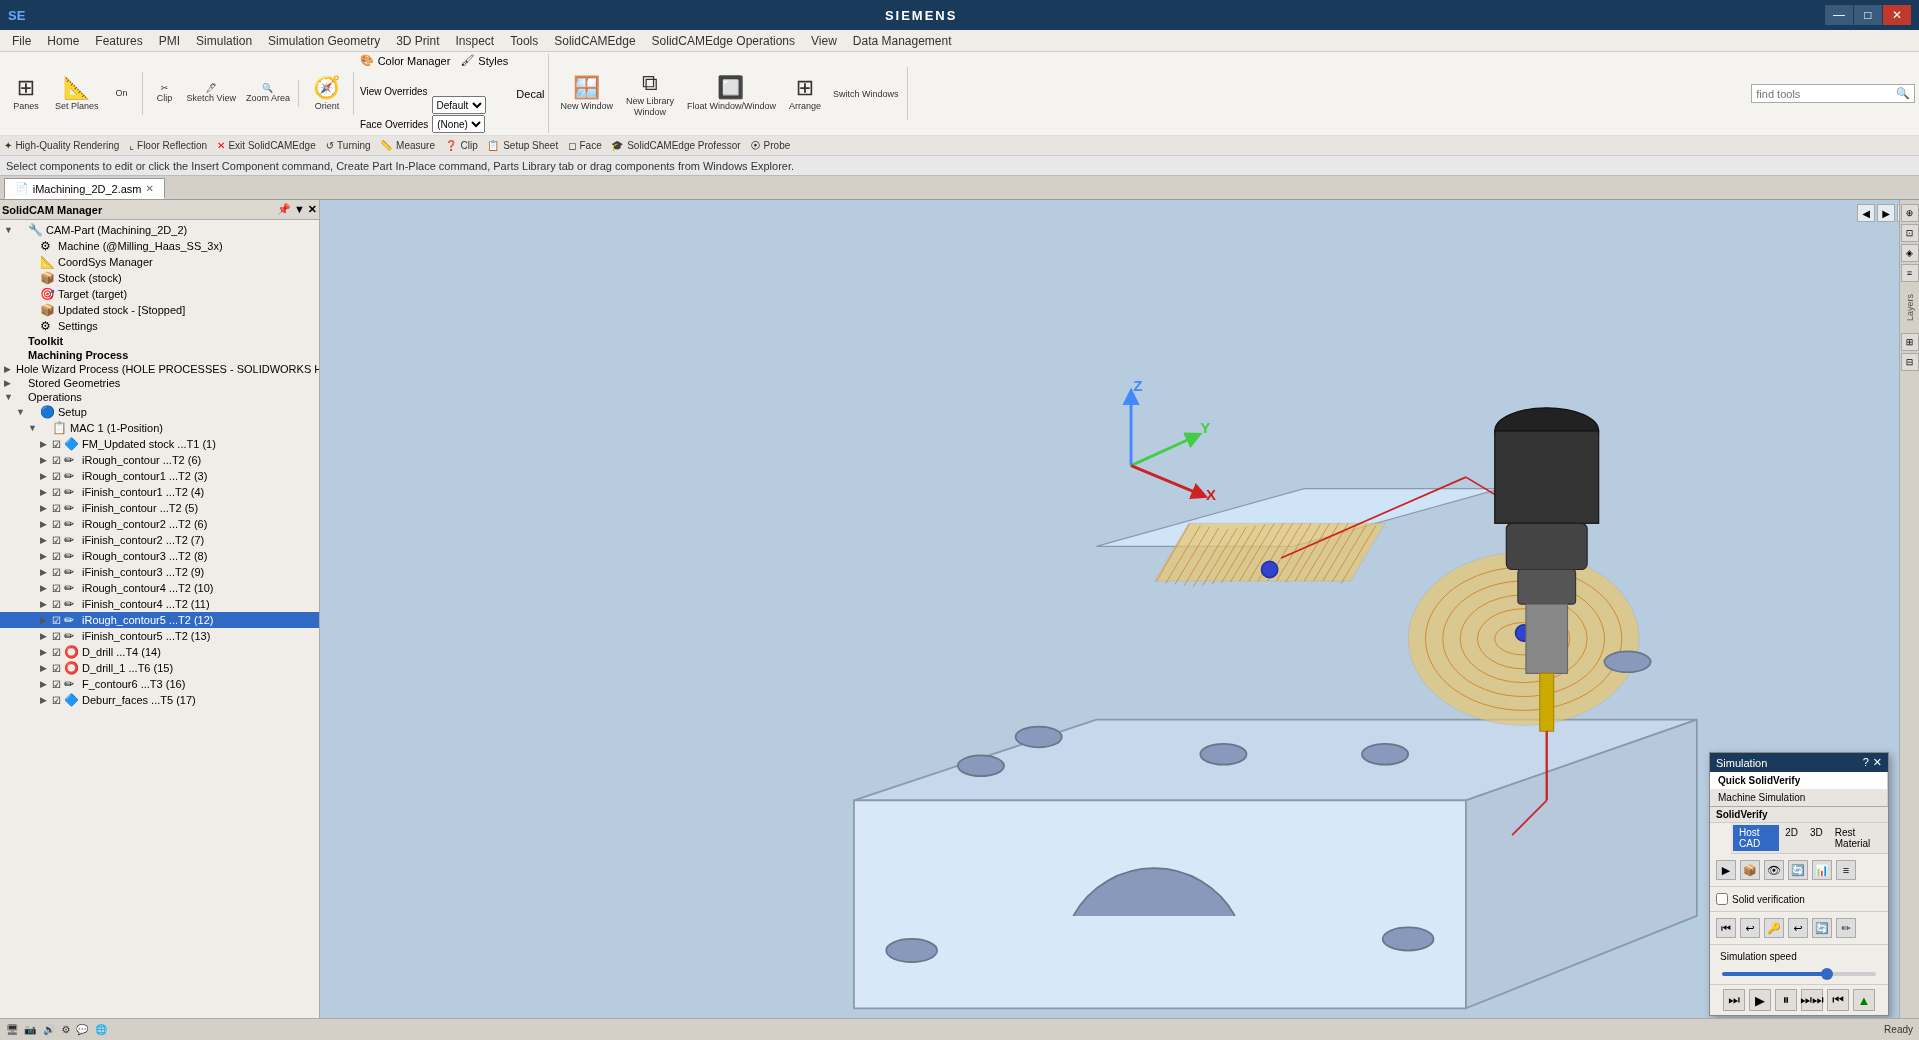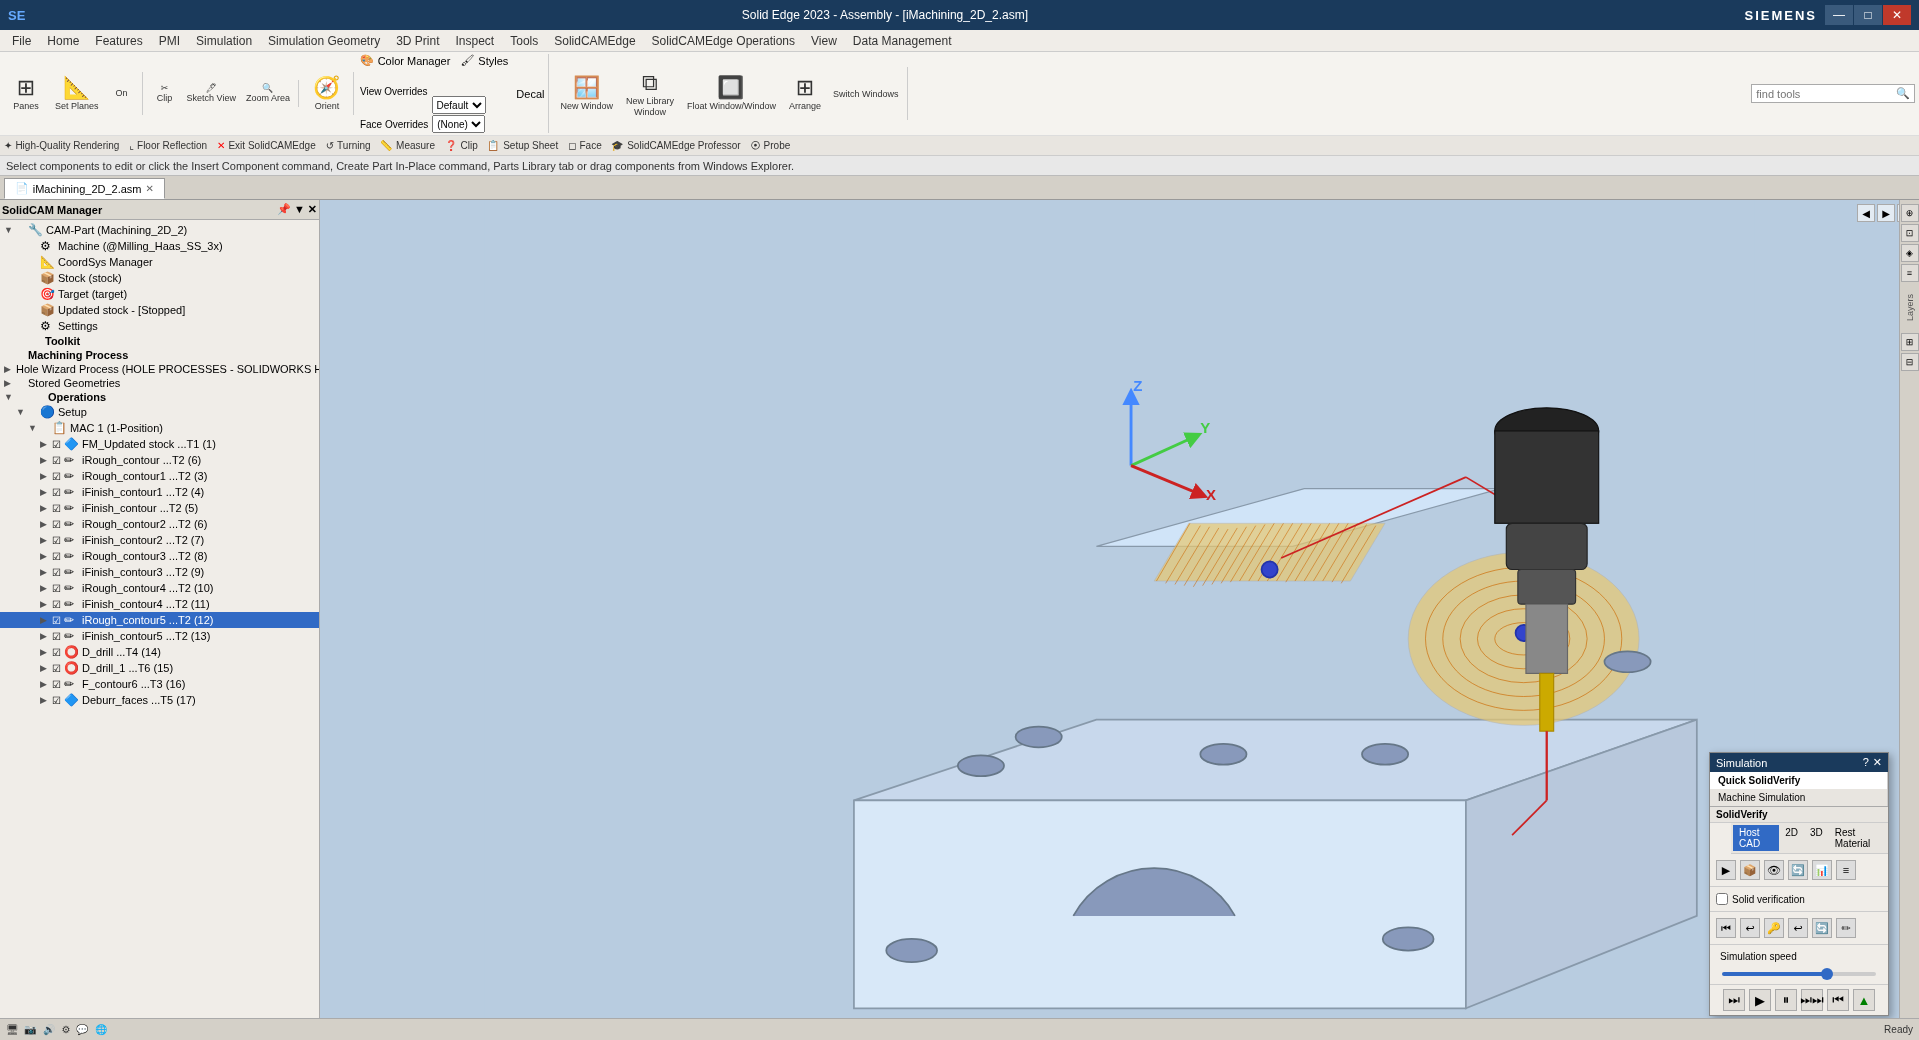"Solid Edge 2023 - Assembly" span { html: <span>Solid Edge 2023 - Assembly - [iMachining_2D_2.asm]</span> -> none }
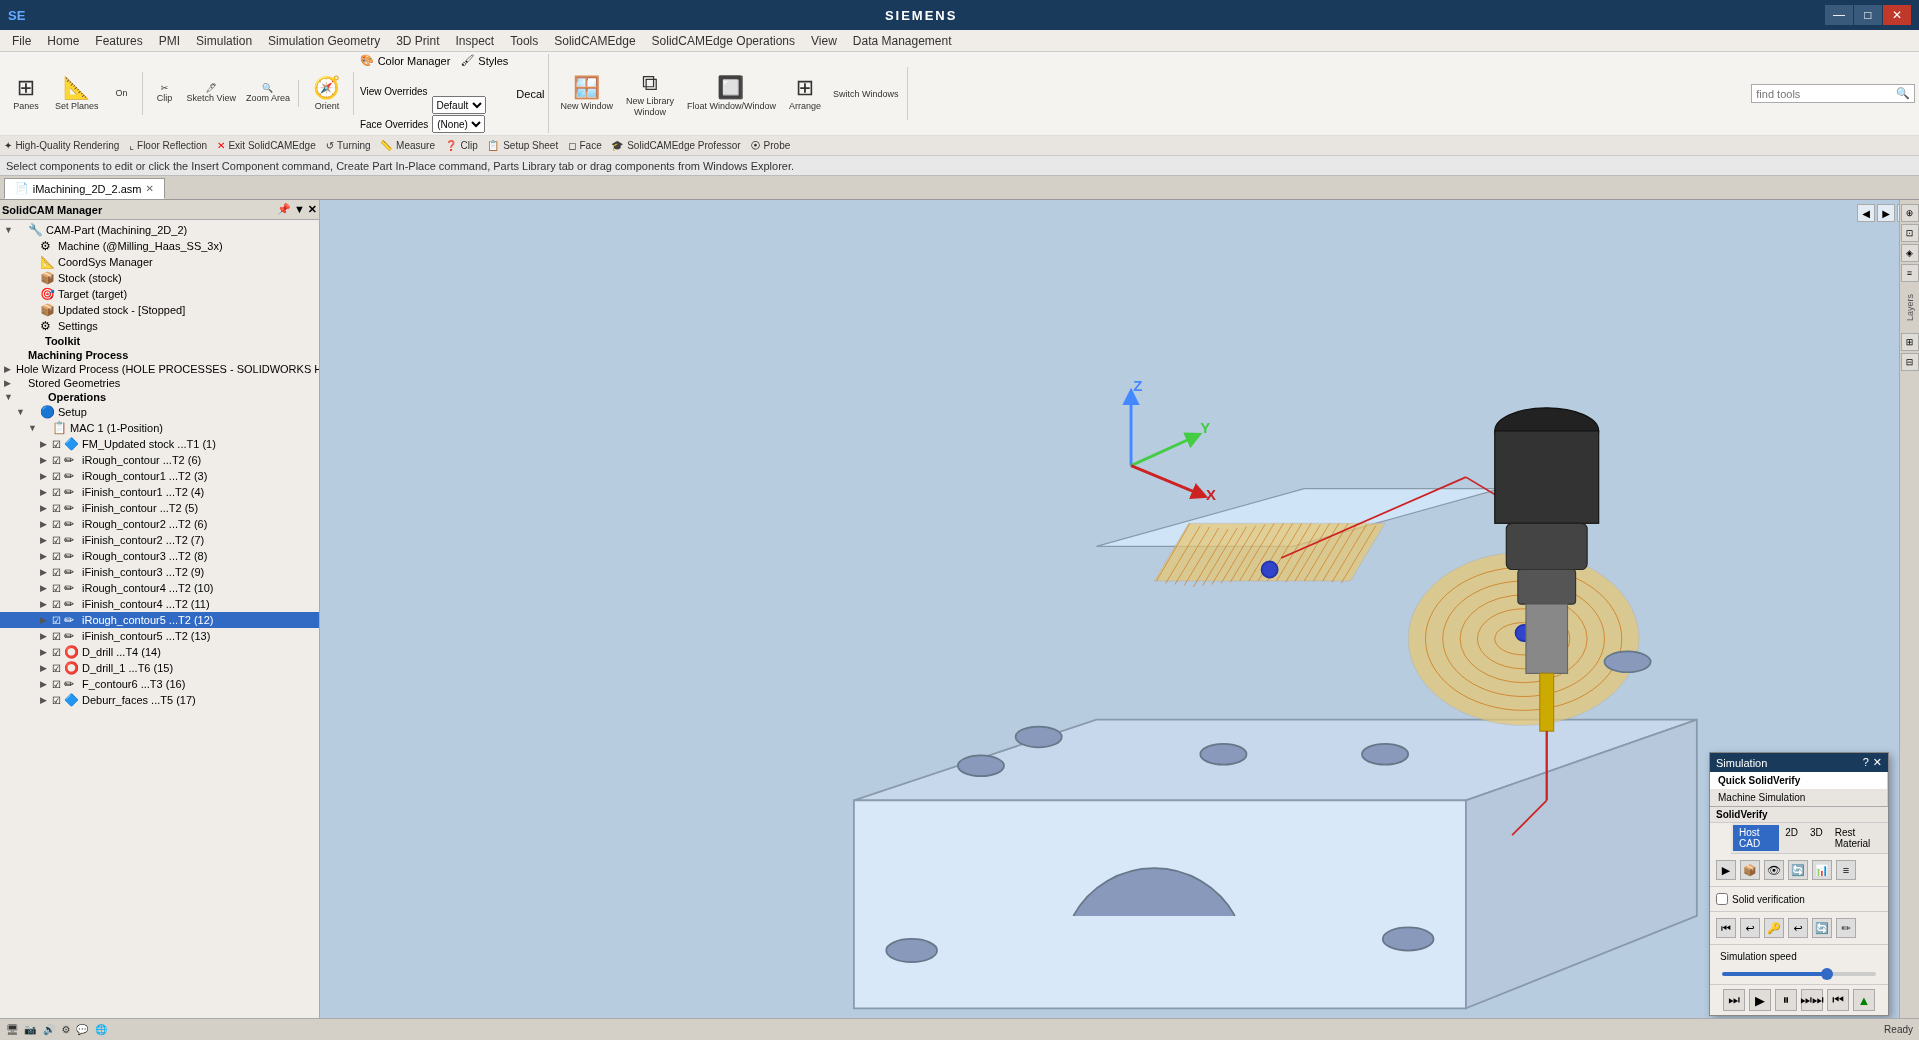"Toolkit" div.tree-item { padding-left: 21px -> 4px }
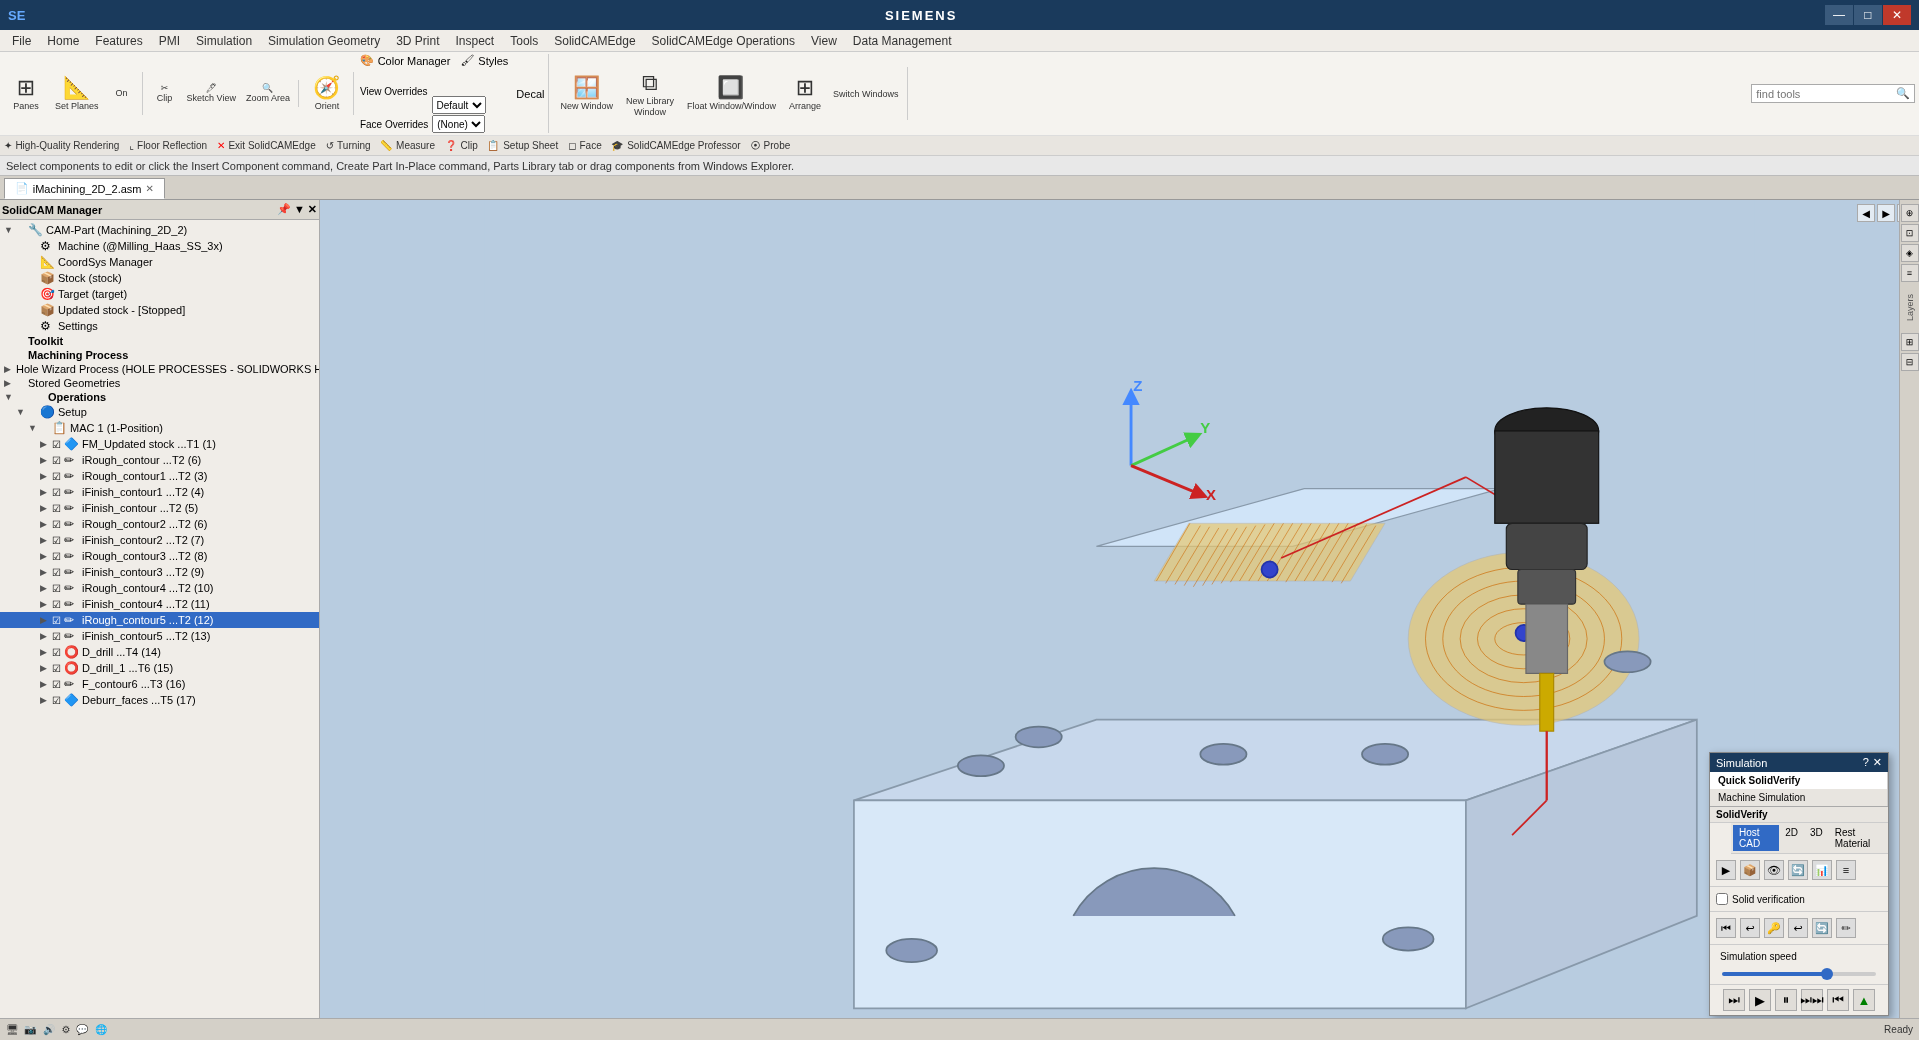"Operations" span.tree-text { font-weight: bold -> normal; margin-left: 20px -> none }
